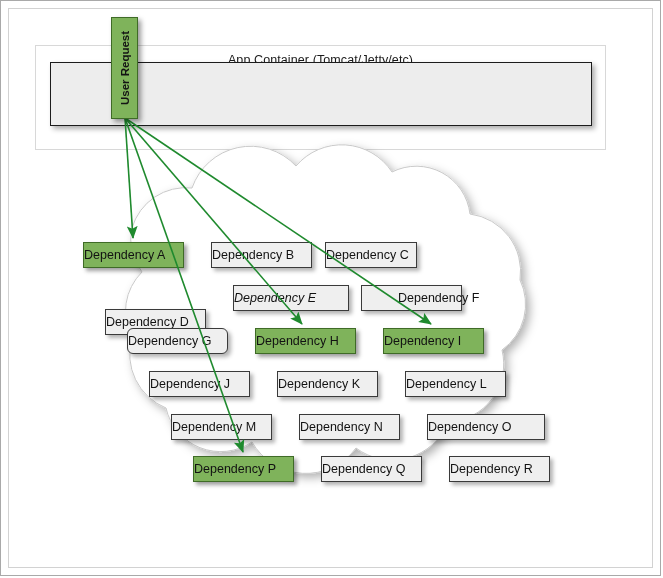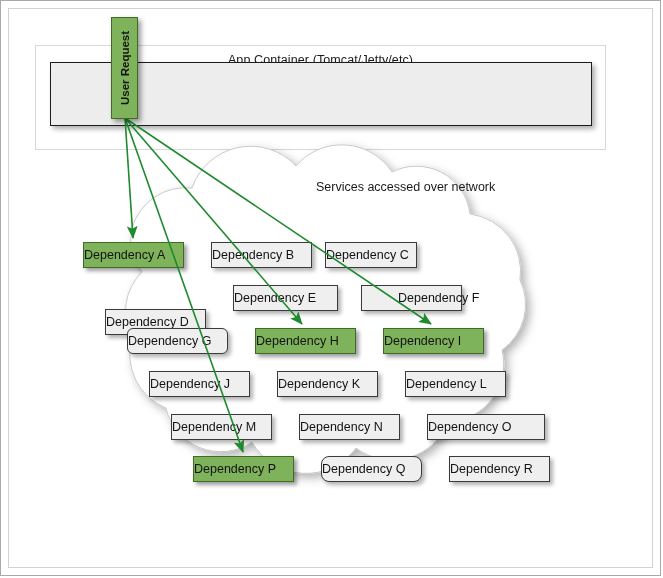"Services accessed over network" div.cloud-label { html: <div>Services accessed over network</div> -> none }
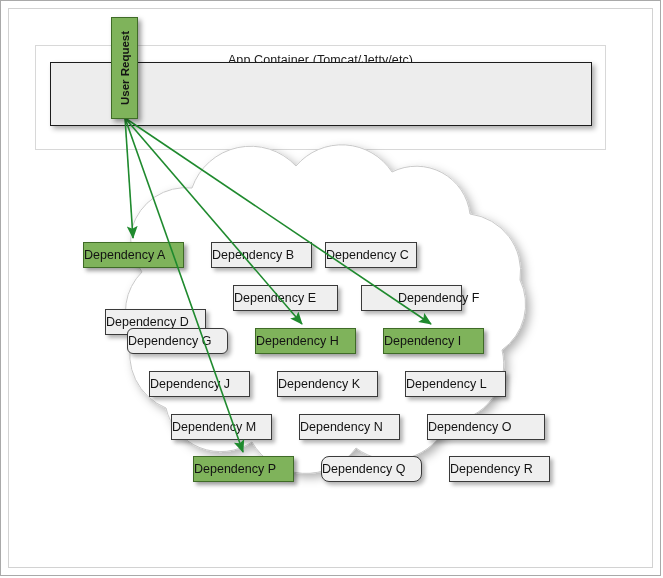"Dependency E" div.dep { font-style: none -> italic; width: 105px -> 116px }
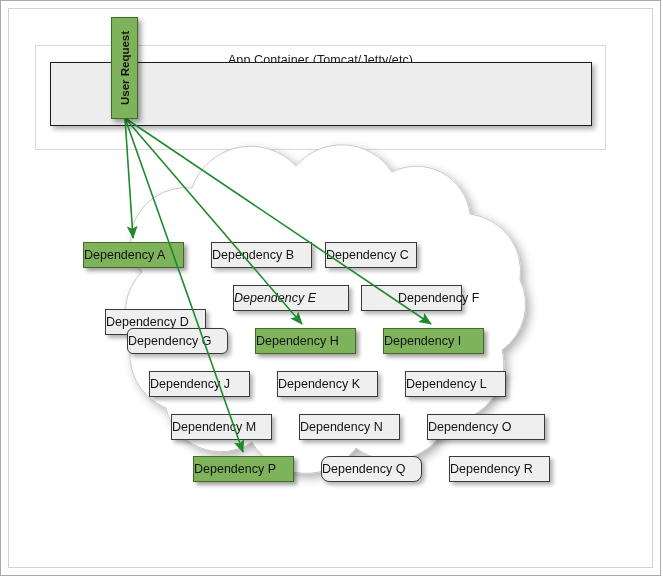"Dependency Q" div.dep { border-radius: 8px -> none }
